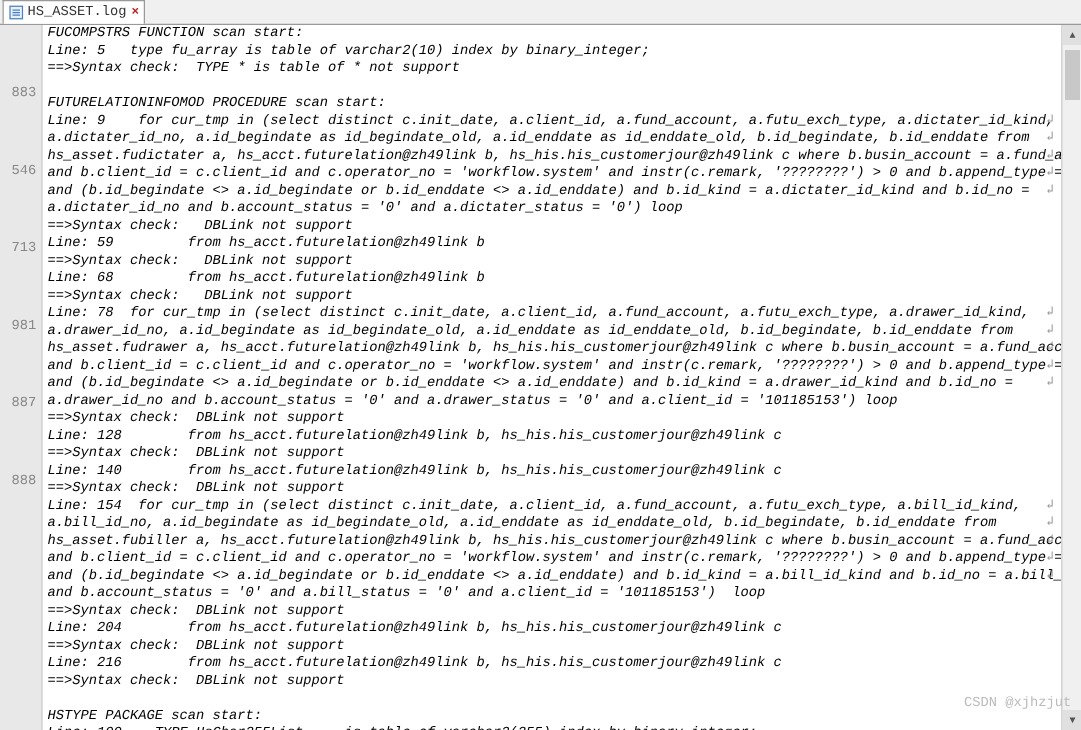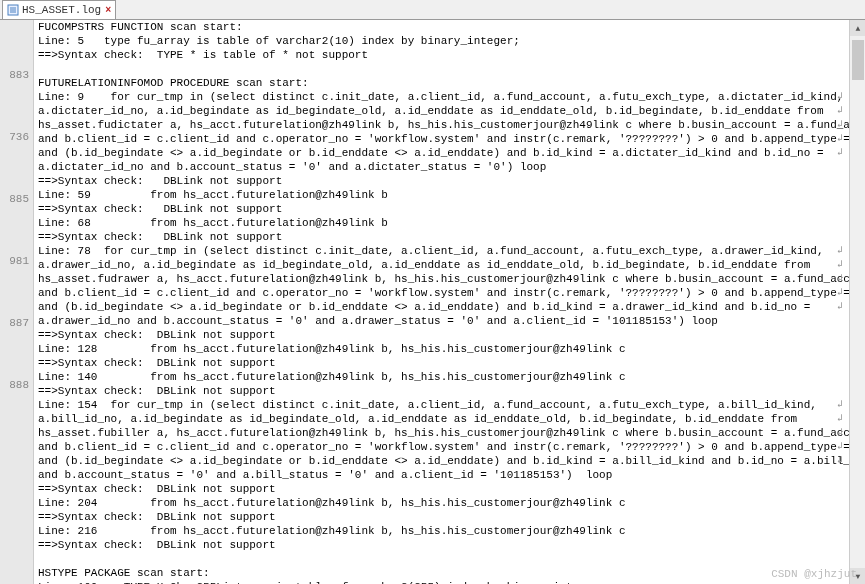"FUCOMPSTRS FUNCTION scan start:" .code .ln { font-style: none -> italic }
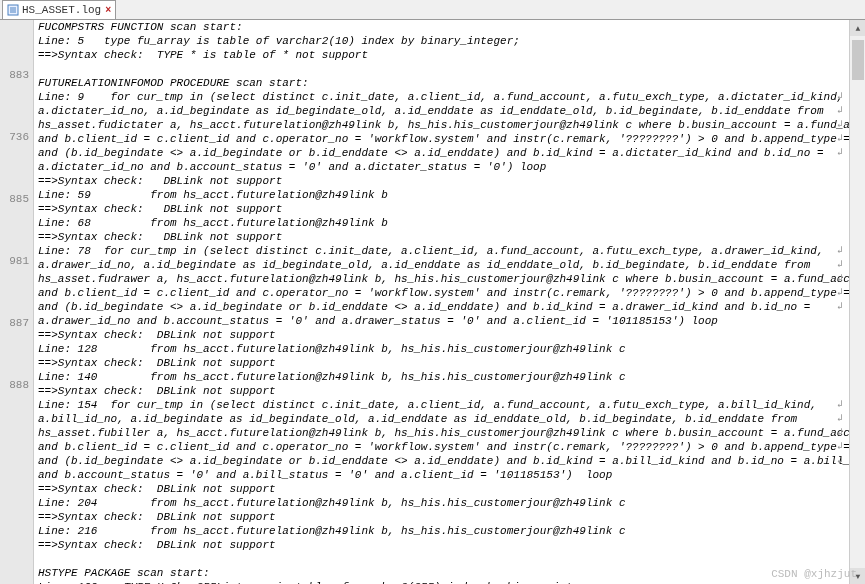"736" div { text: 736 -> 546 }
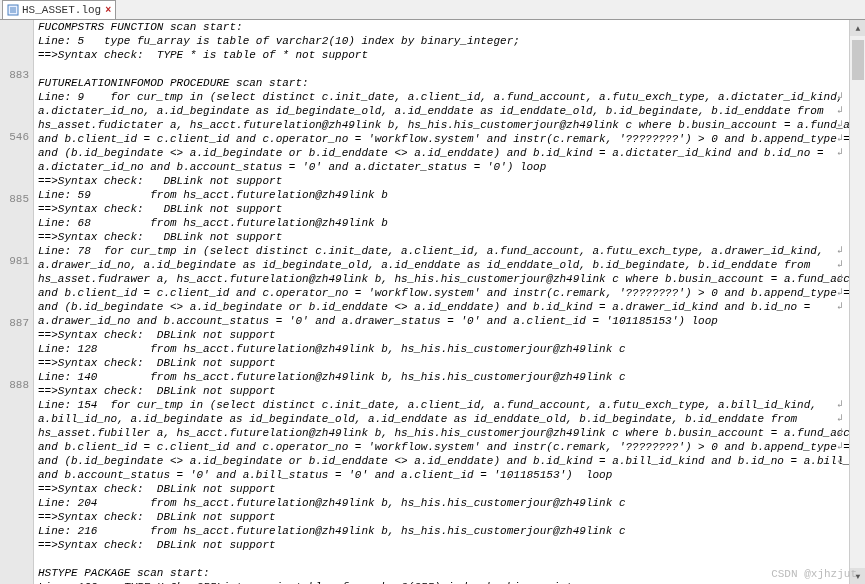"885" div { text: 885 -> 713 }
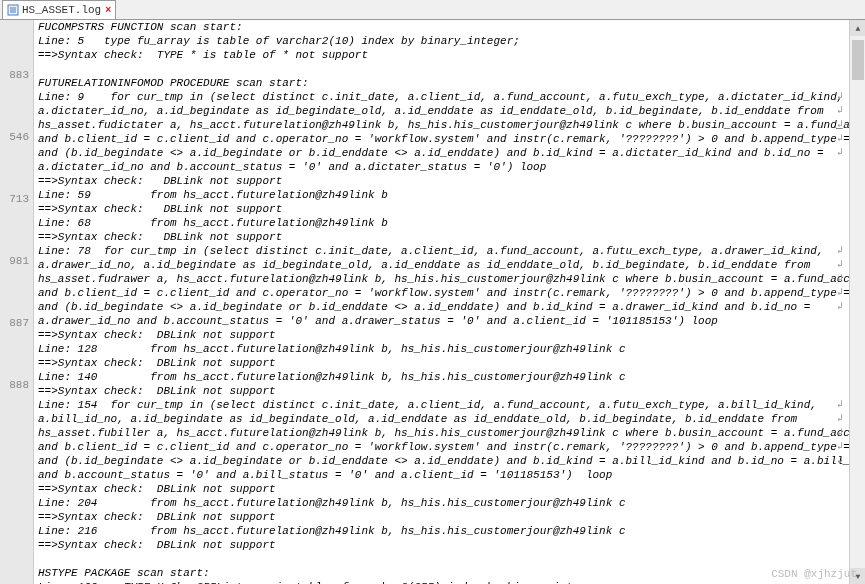"CSDN @xjhzjut" .watermark { bottom: 4px -> 15px }
